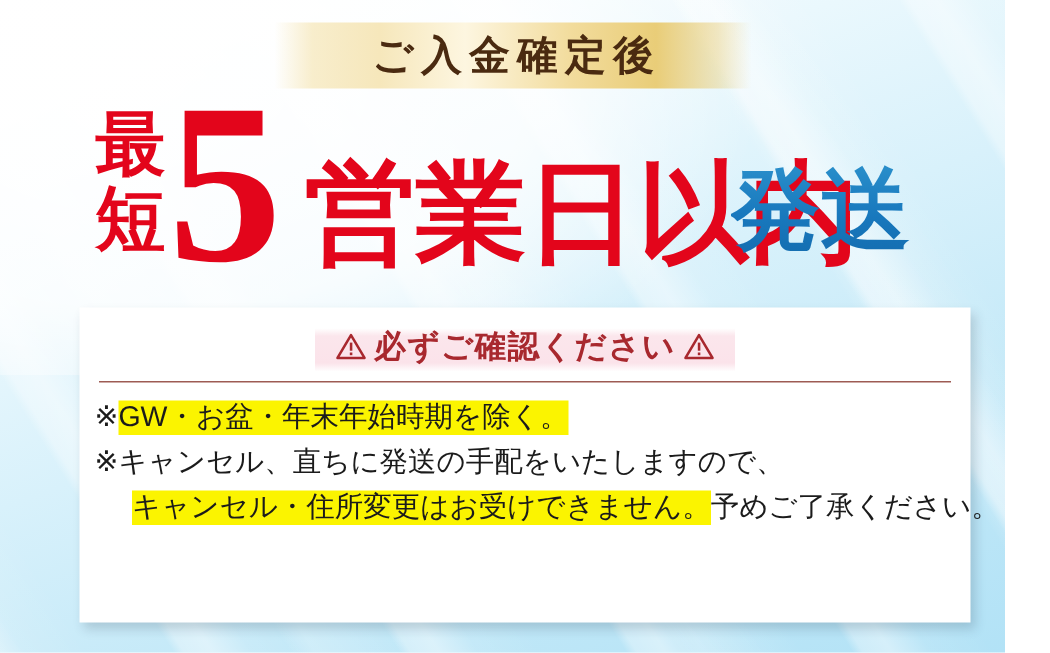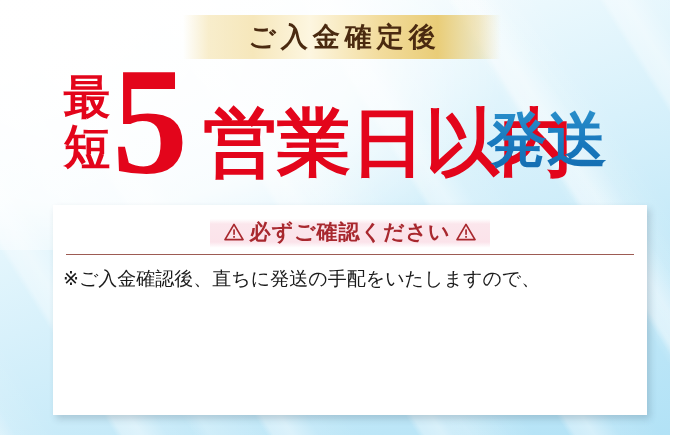"※GW・お盆・年末年始時期を除く。" div.note-line { html: none -> <div><span>※</span><span>GW・お盆・年末年始時期を除く。</span></div> }
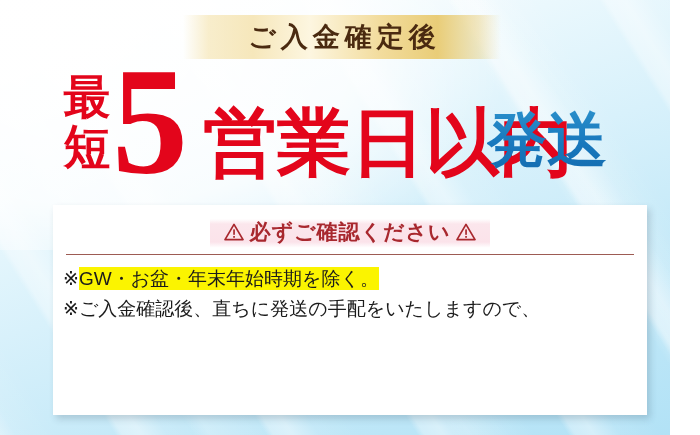"ご入金確認後、直ちに発送の手配をいたしますので、" span { text: ご入金確認後 -> キャンセル }
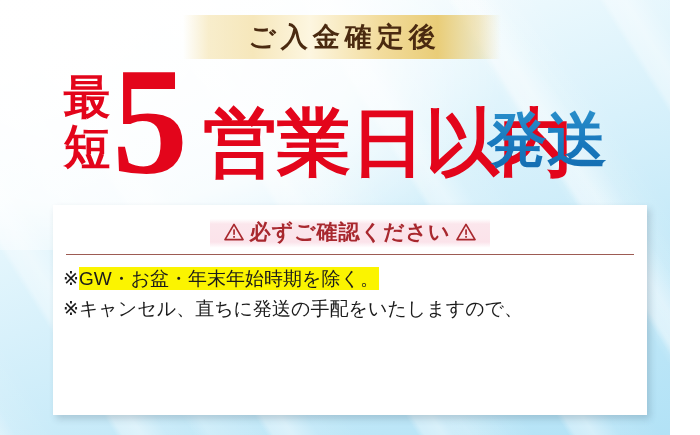"キャンセル・住所変更はお受けできません。予めご了承ください。" div.note-line { html: none -> <div><span>キャンセル・住所変更はお受けできません。</span><span>予めご了承ください。</span></div> }
